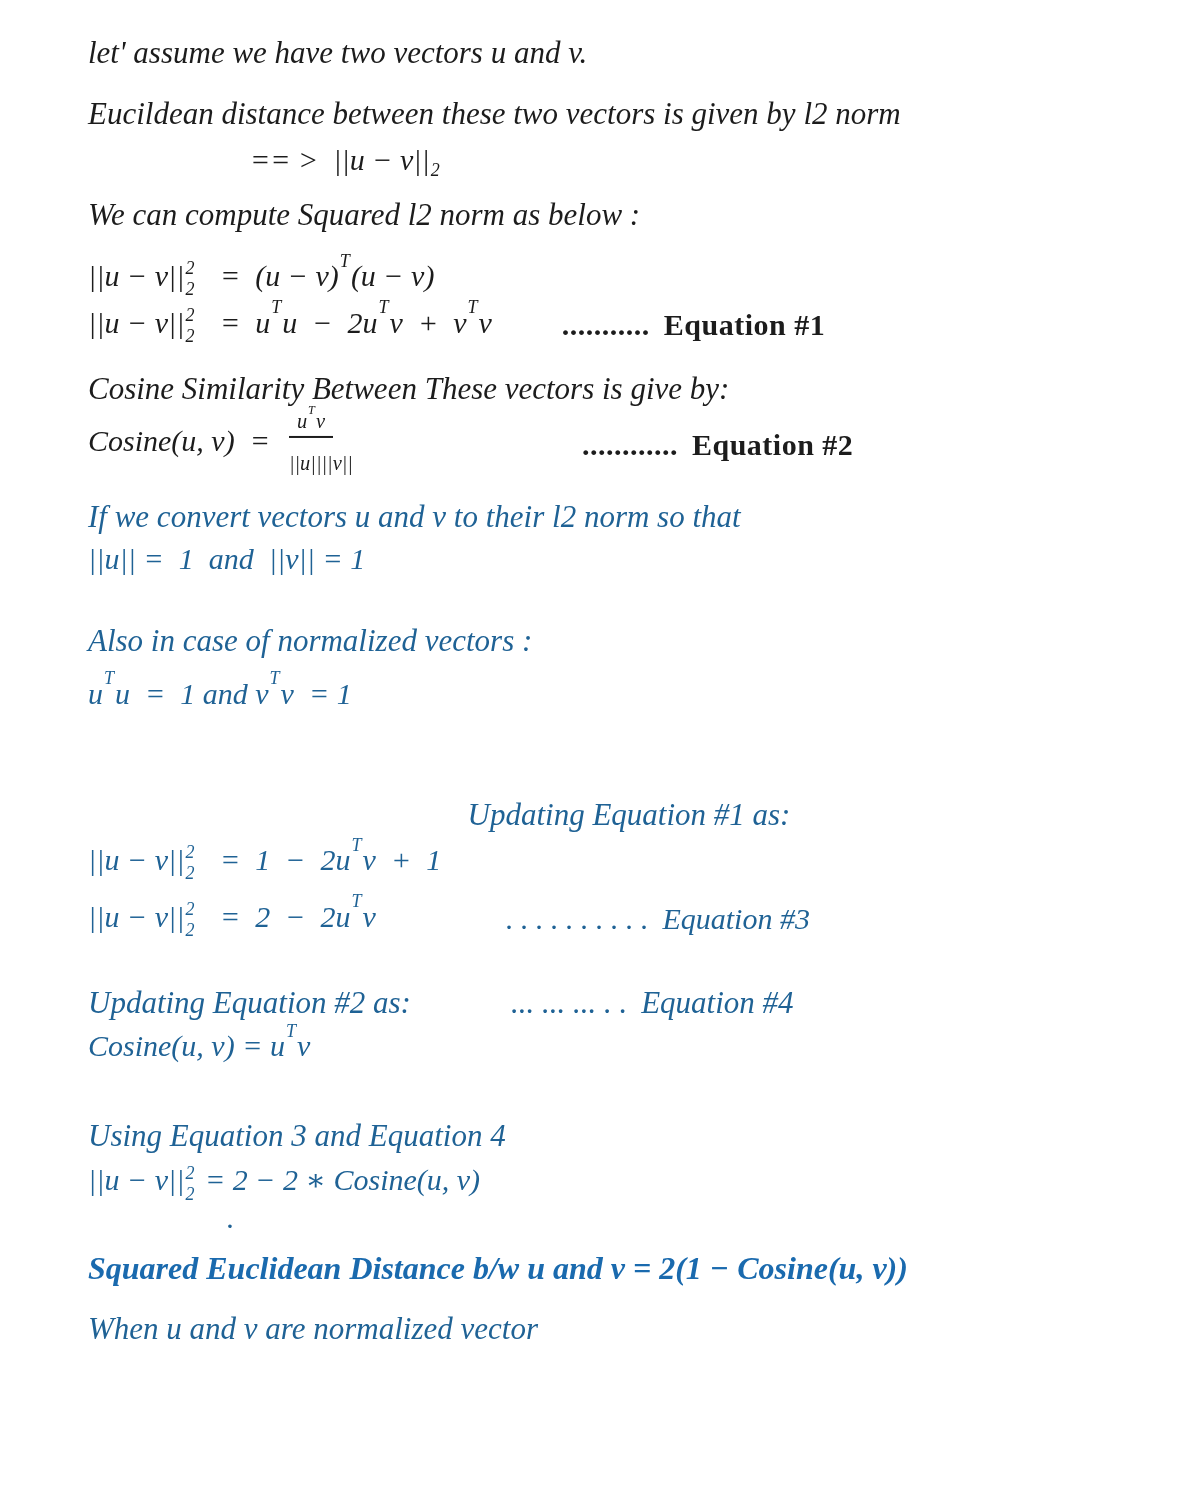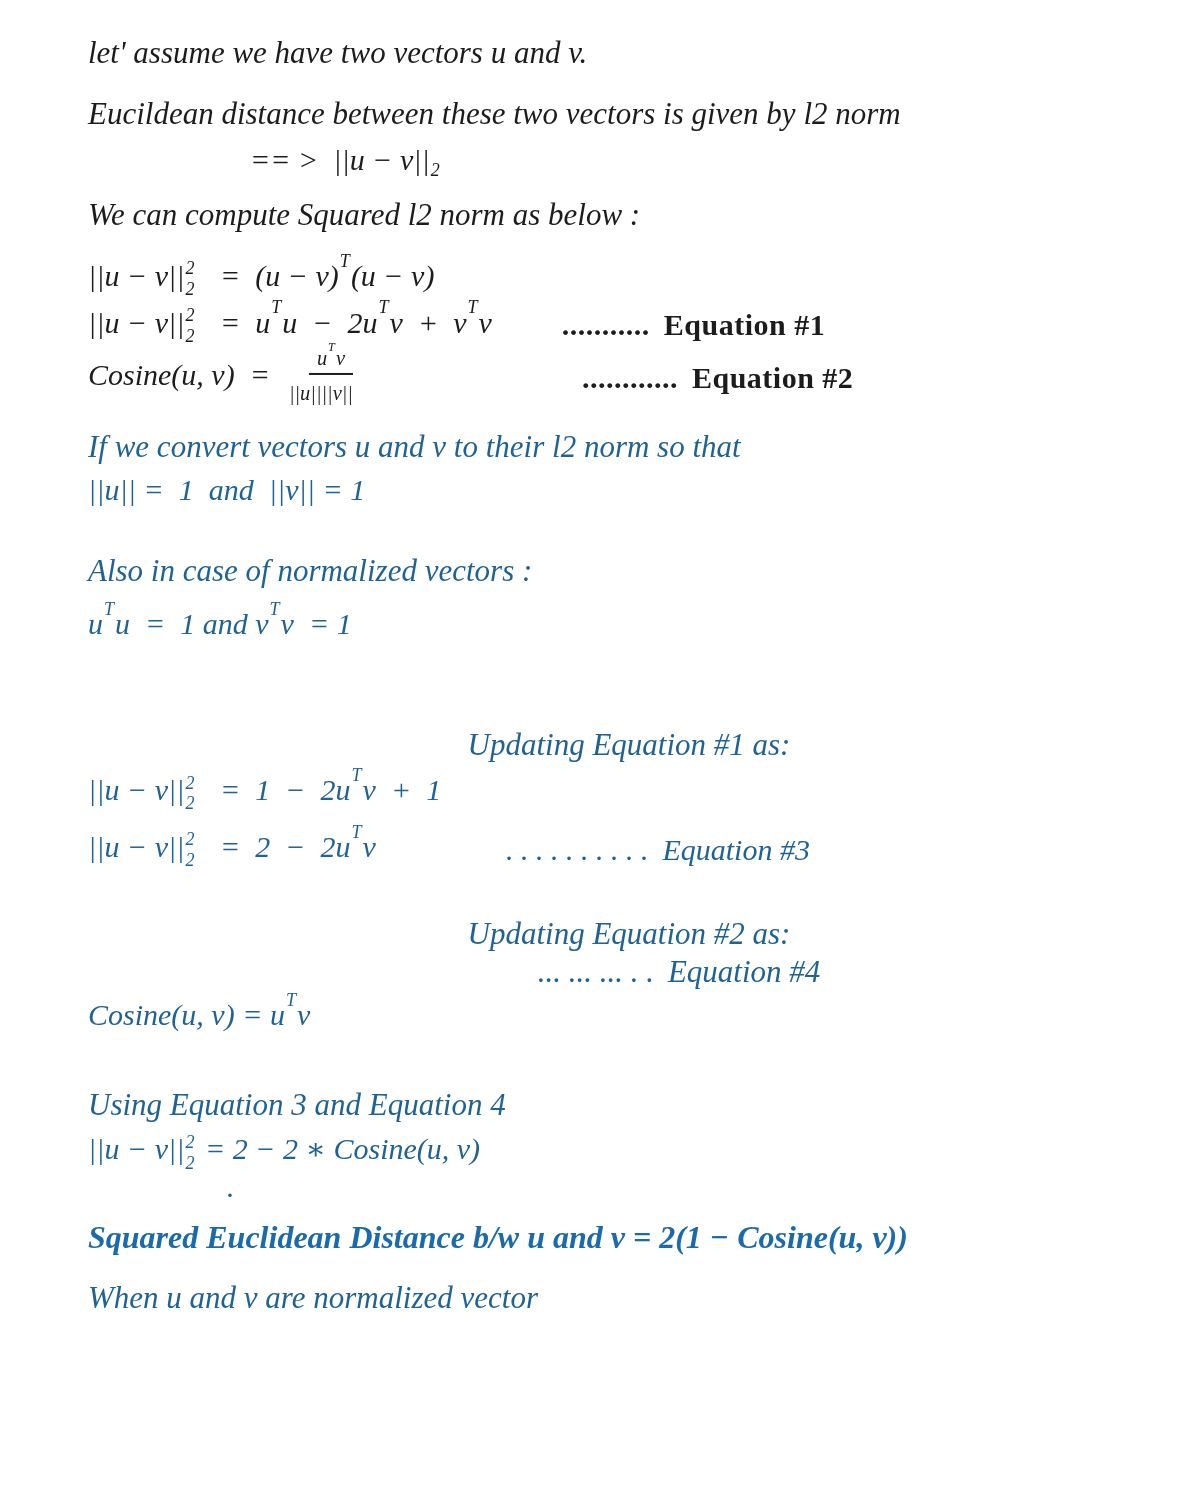"Cosine Similarity Between These vectors" div.line { html: none -> <div><span>Cosine Similarity Between These vectors is give by:</span></div> }
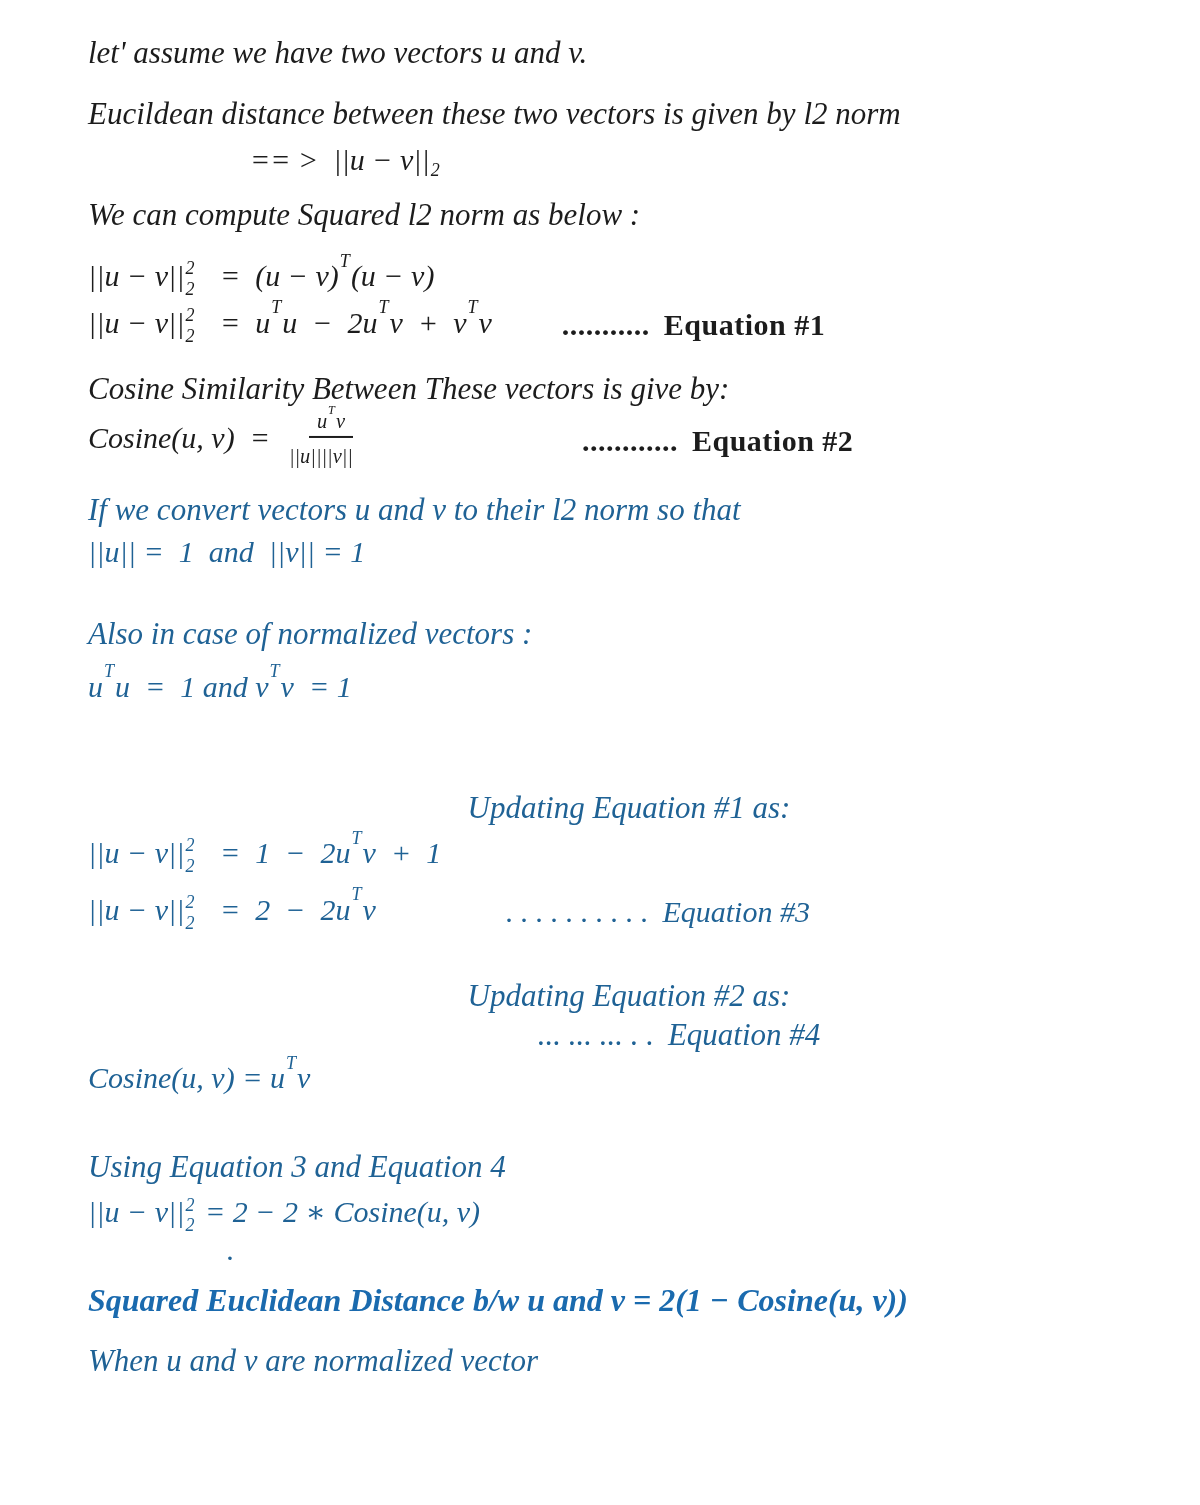"uTv" .frac { align-items: flex-end -> flex-start }
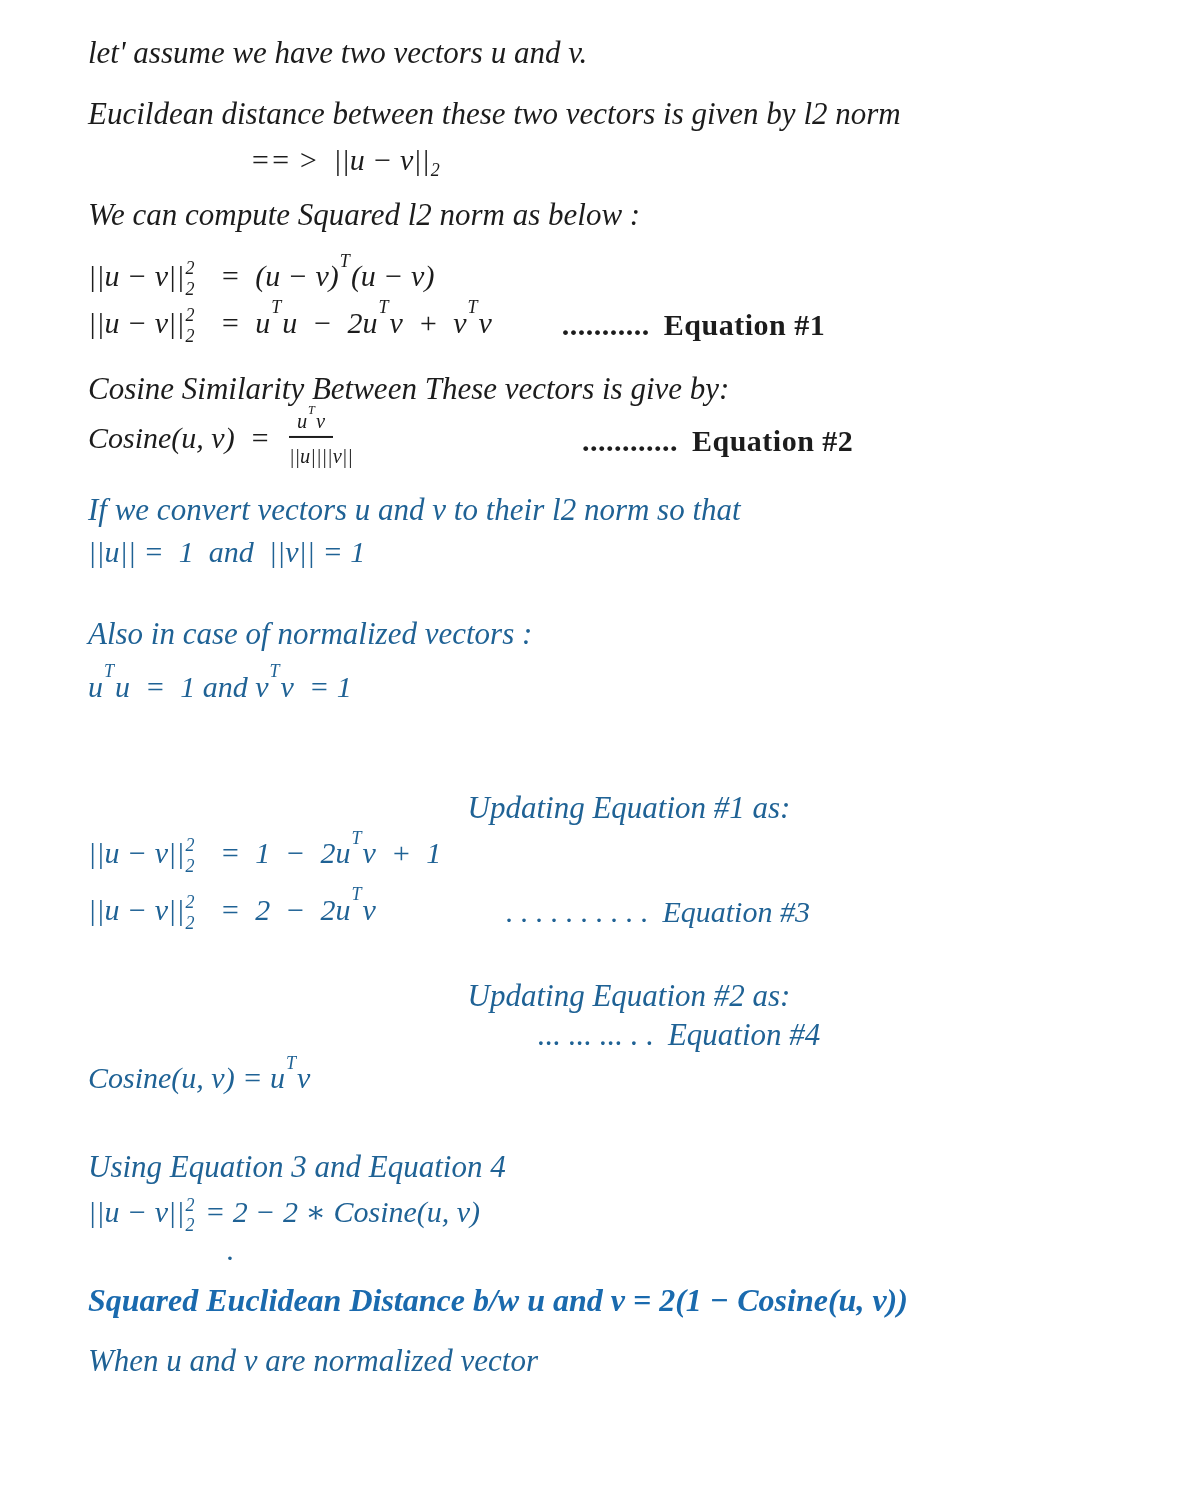"||u||||v||" .frac-den { padding-top: 7px -> 14px }
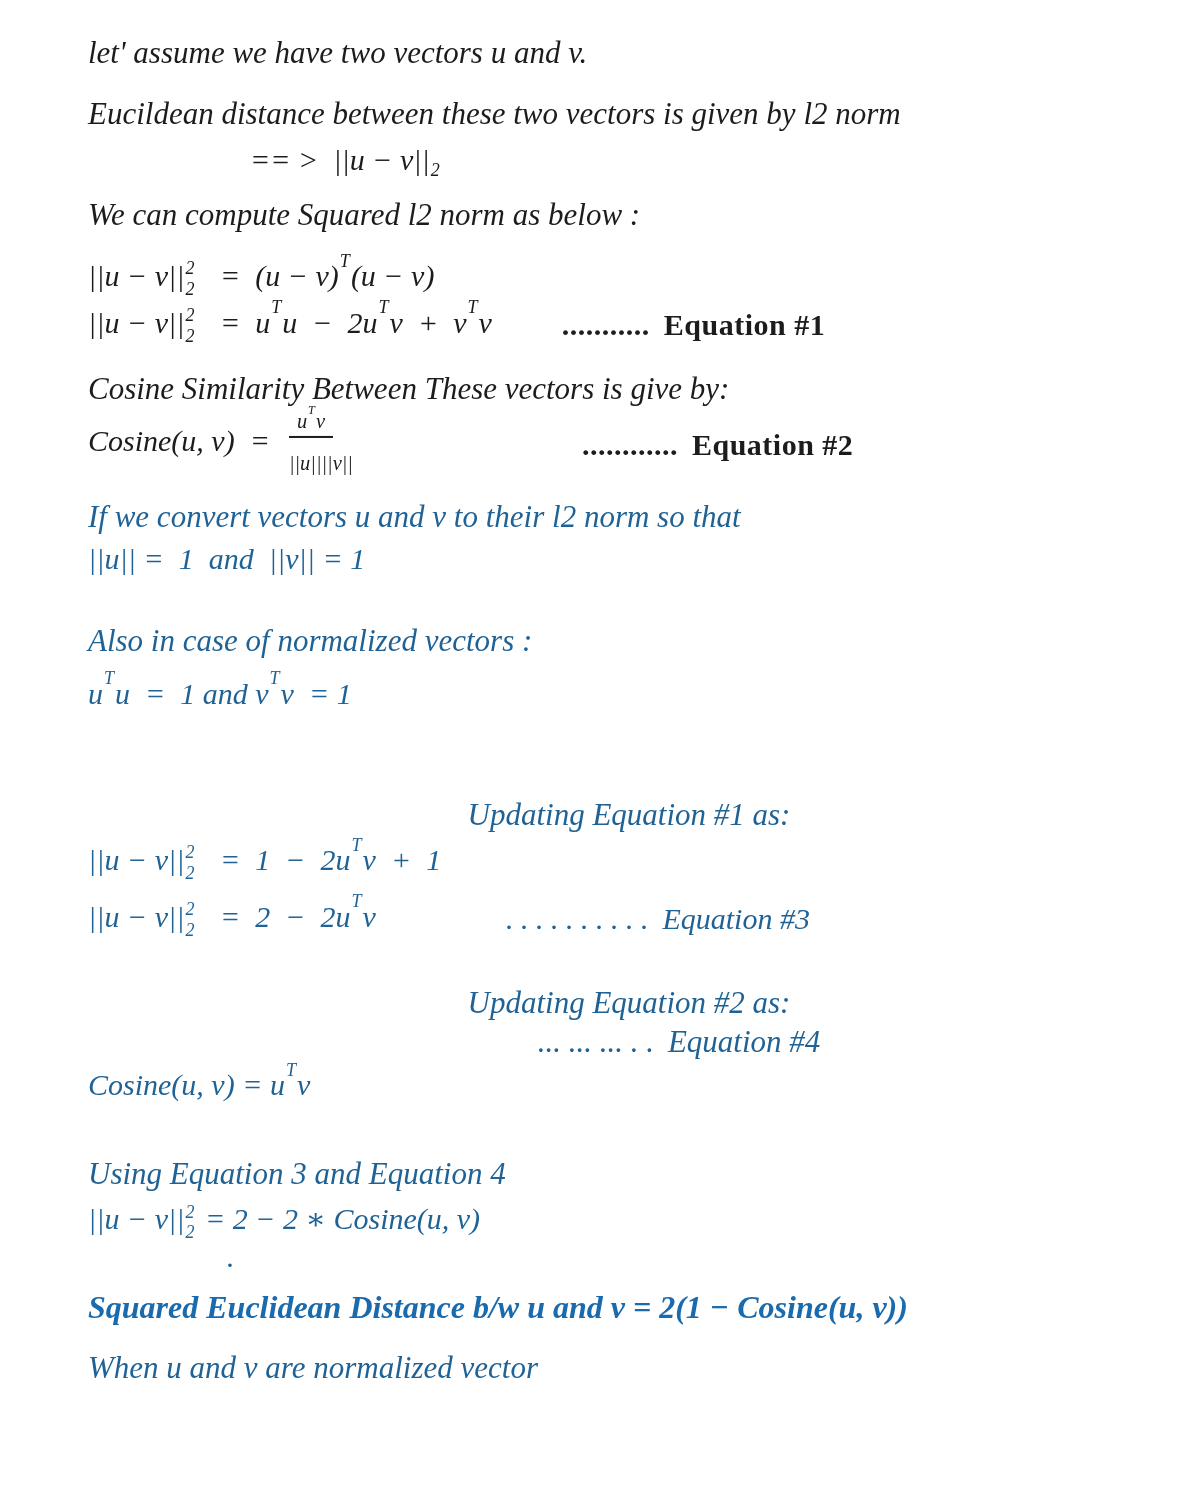"Updating Equation #2 as:" .l-updating-eq2-intro { flex-direction: column -> none }
